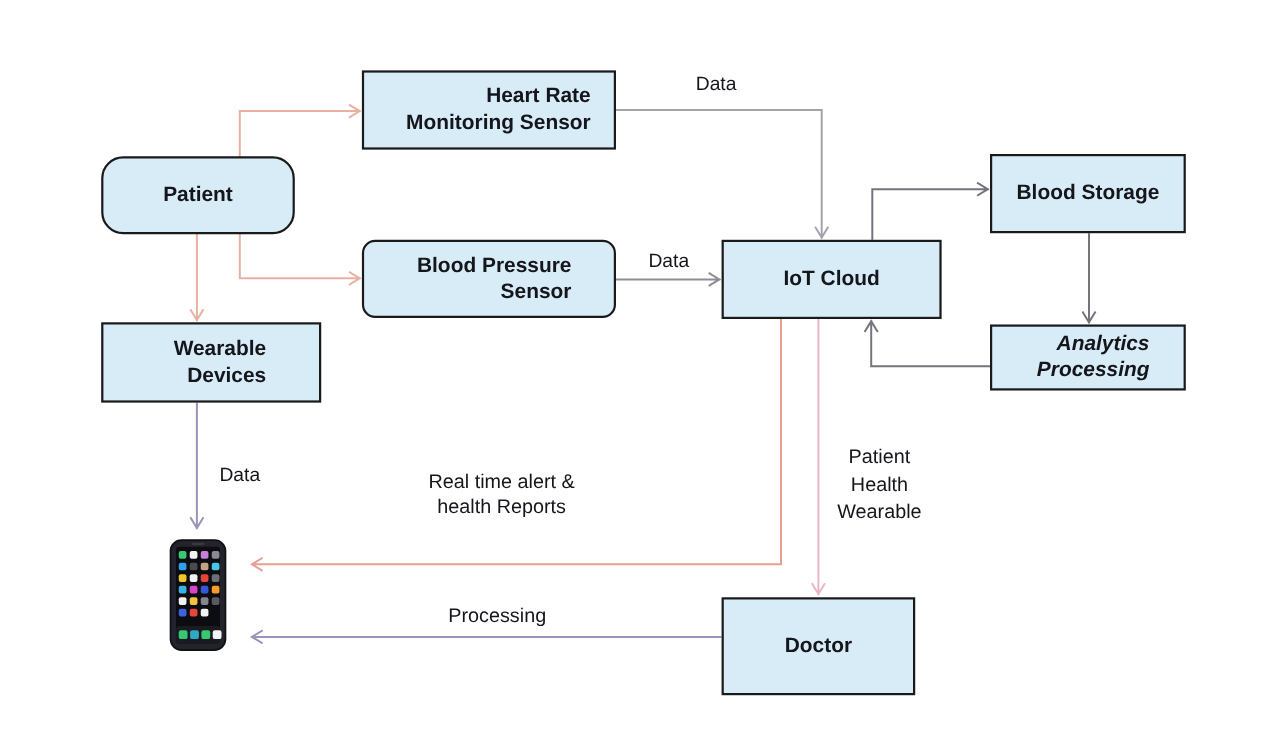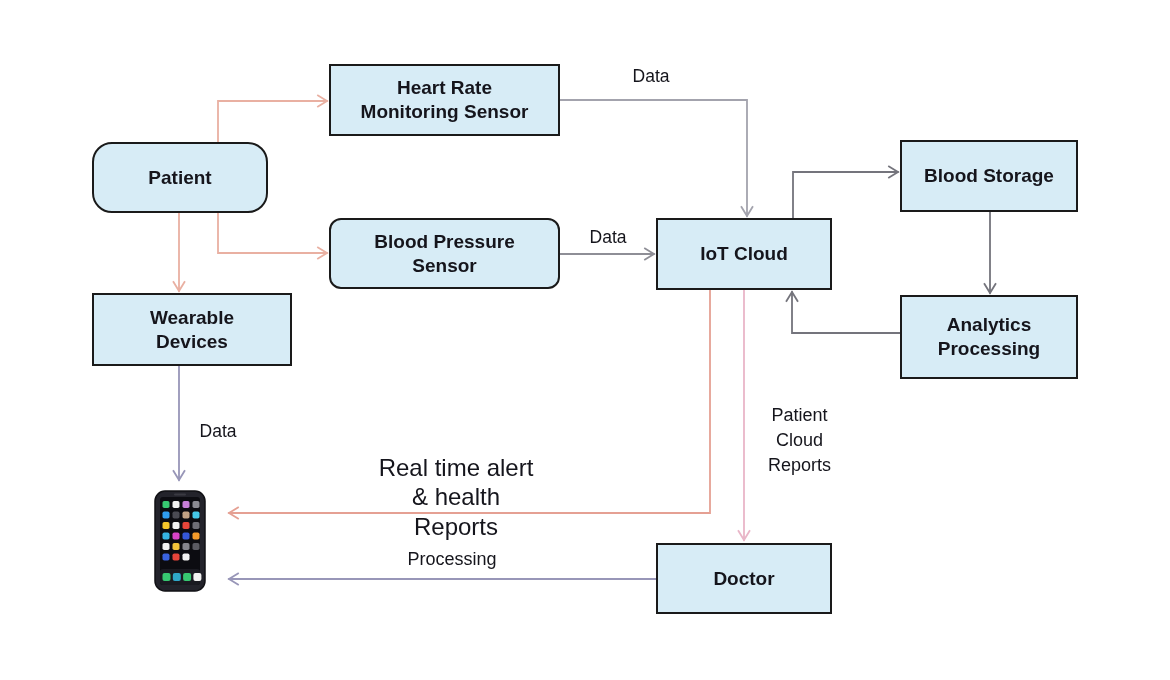"Heart Rate Monitoring Sensor" .node { text-align: center -> right }
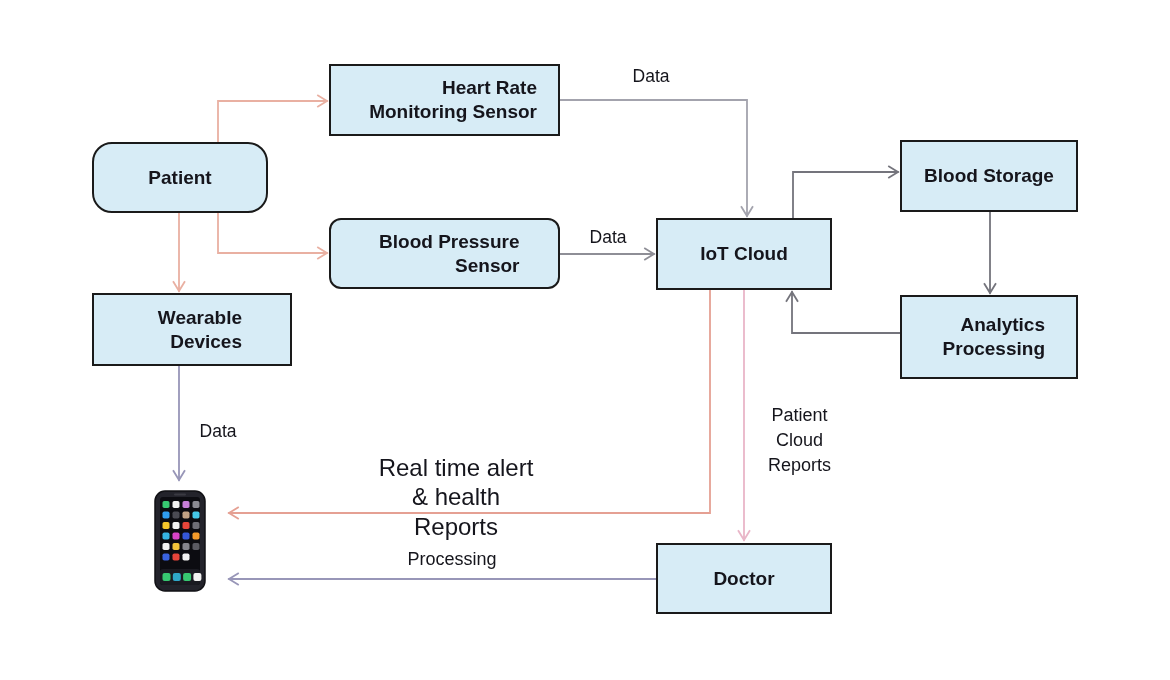"IoT Cloud" .n-cloud { width: 176px -> 200px }
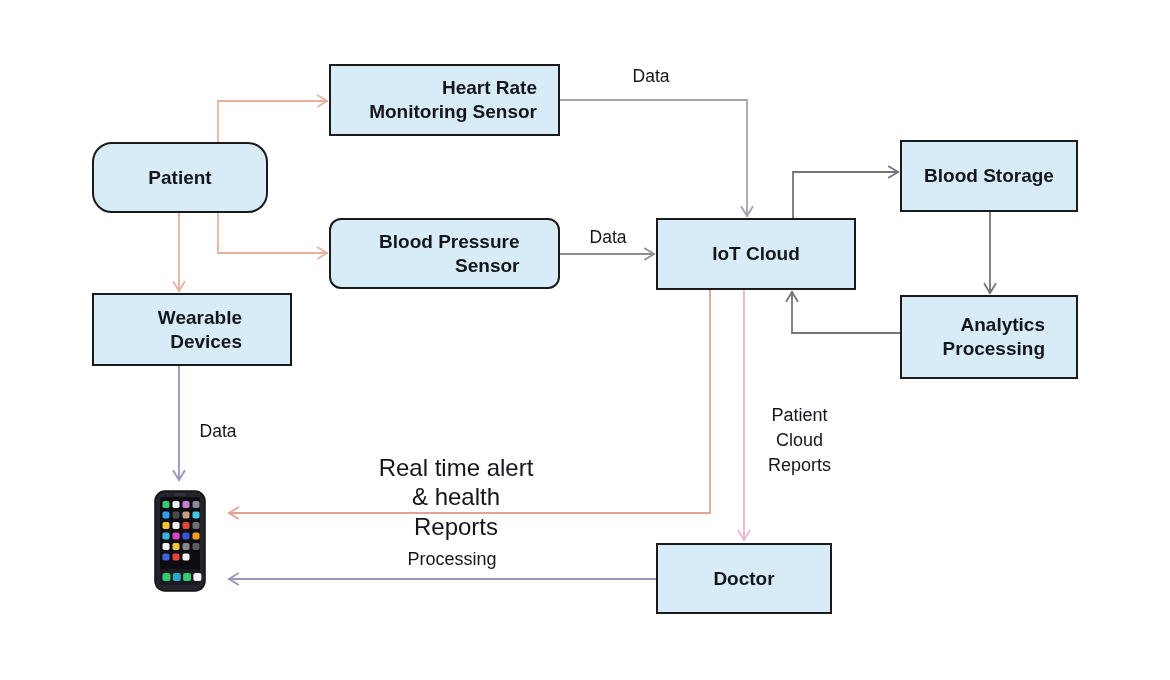"Analytics Processing" .n-analytics { font-style: none -> italic; height: 84px -> 60px }
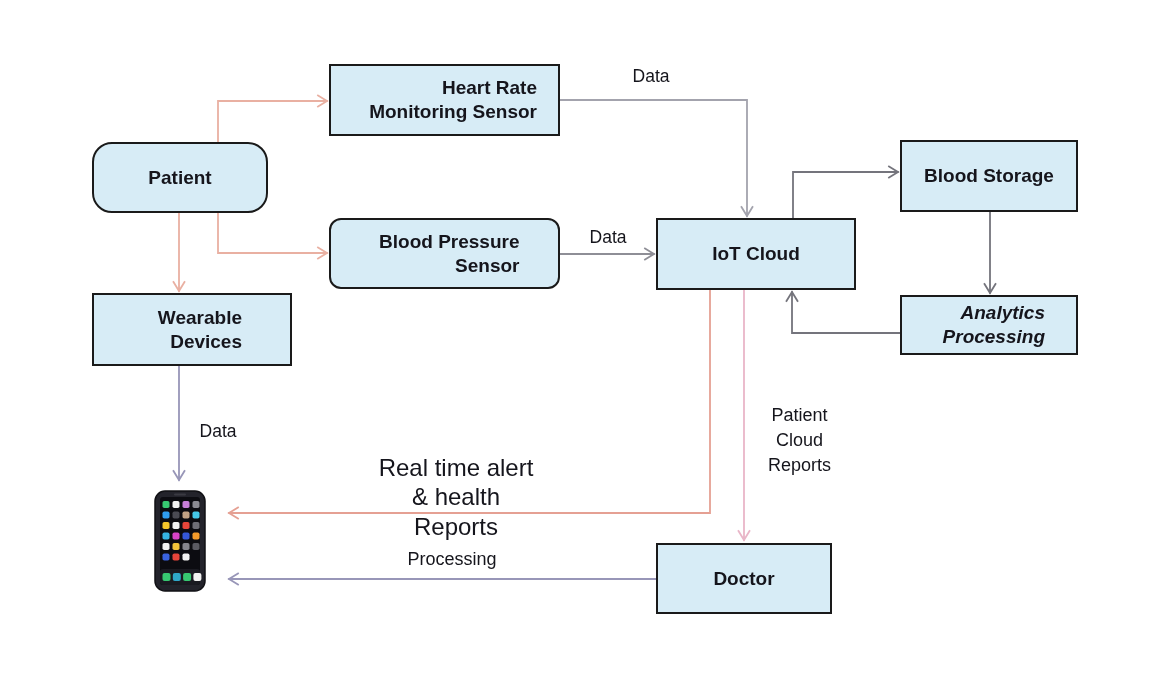"Patient Cloud Reports" div.elabel { text: Cloud Reports -> Health Wearable }
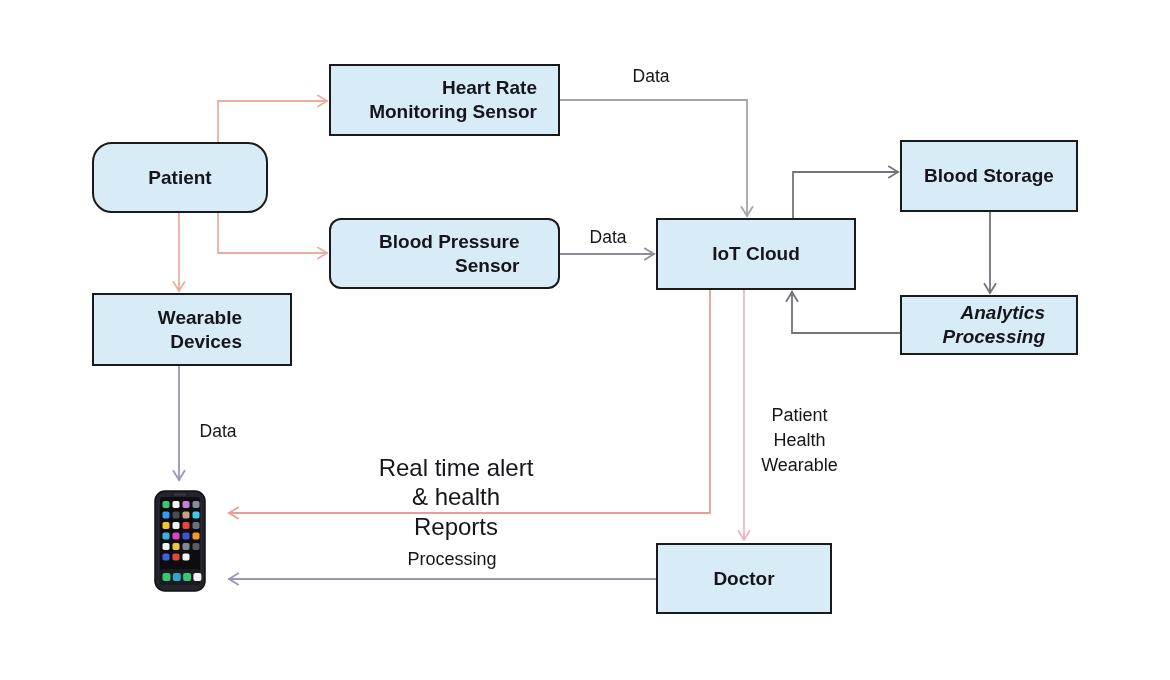"Real time alert & health" .l-realtime { font-size: 24px -> 18px; top: 453px -> 428px }
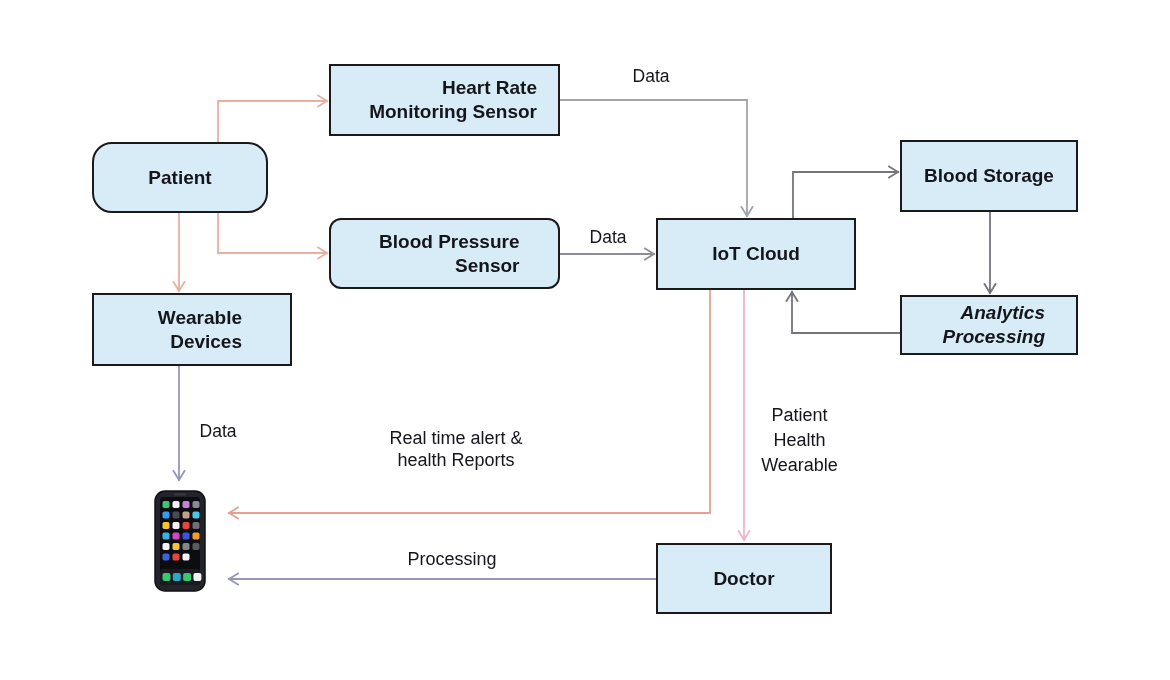"Doctor" .n-doctor { height: 71px -> 89px }
